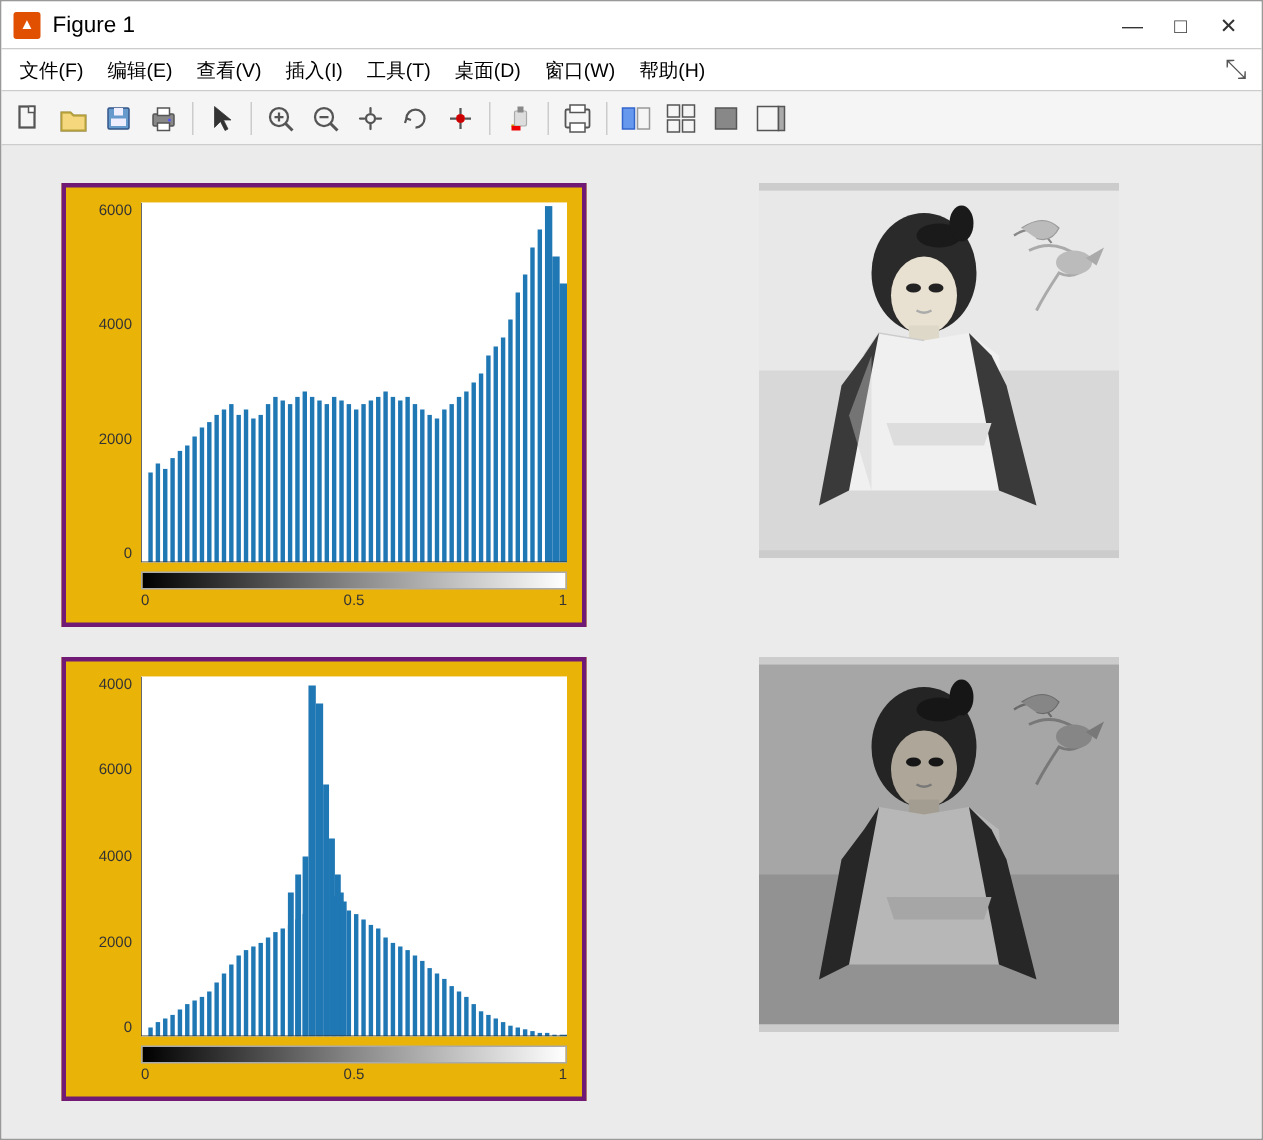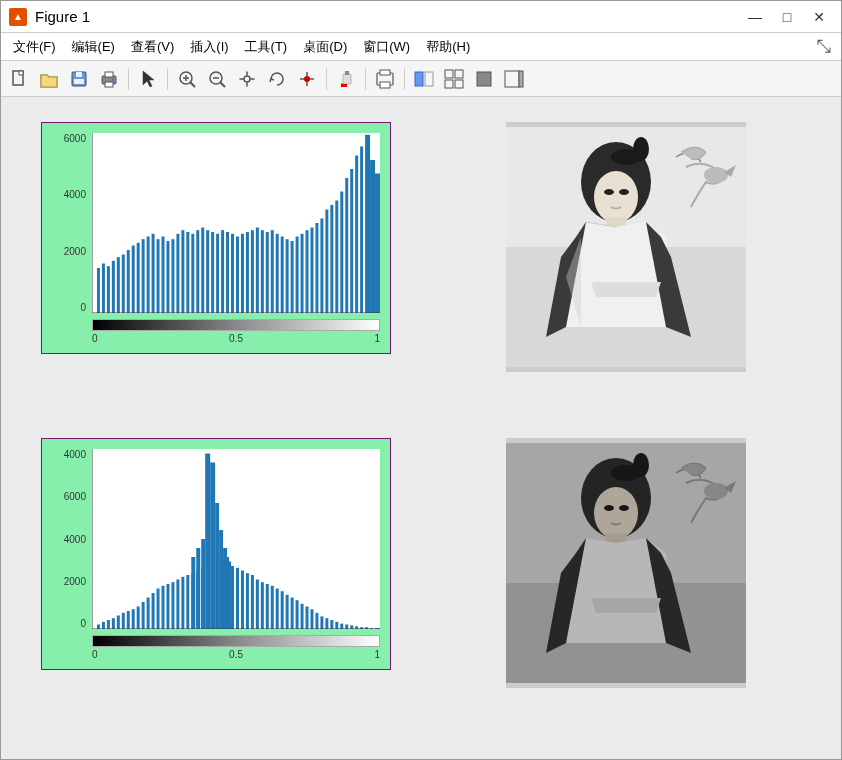"6000" .chart-container { background: #86efac -> #eab308; border: 1px solid #701a75 -> 3px solid #701a75; height: 232px -> 296px }
